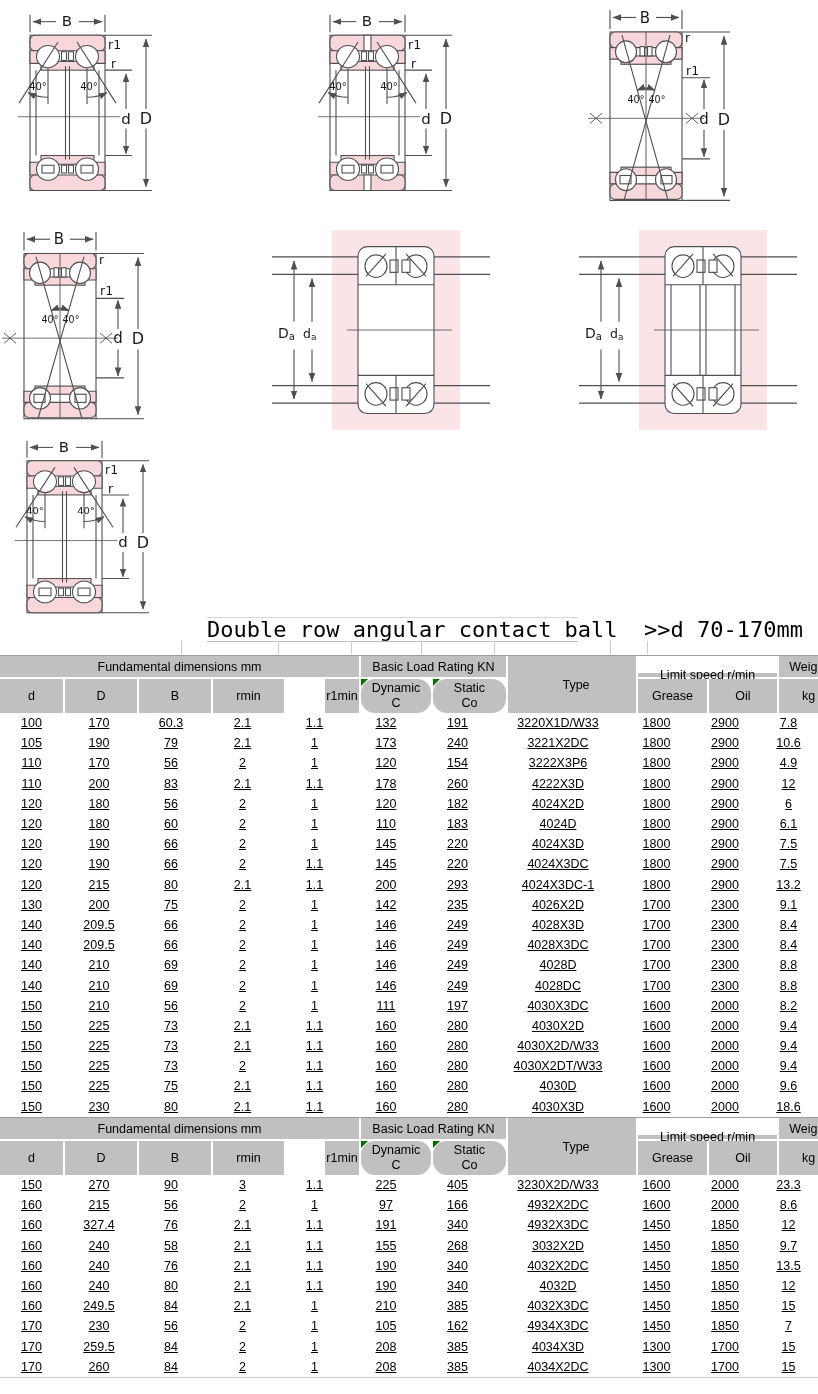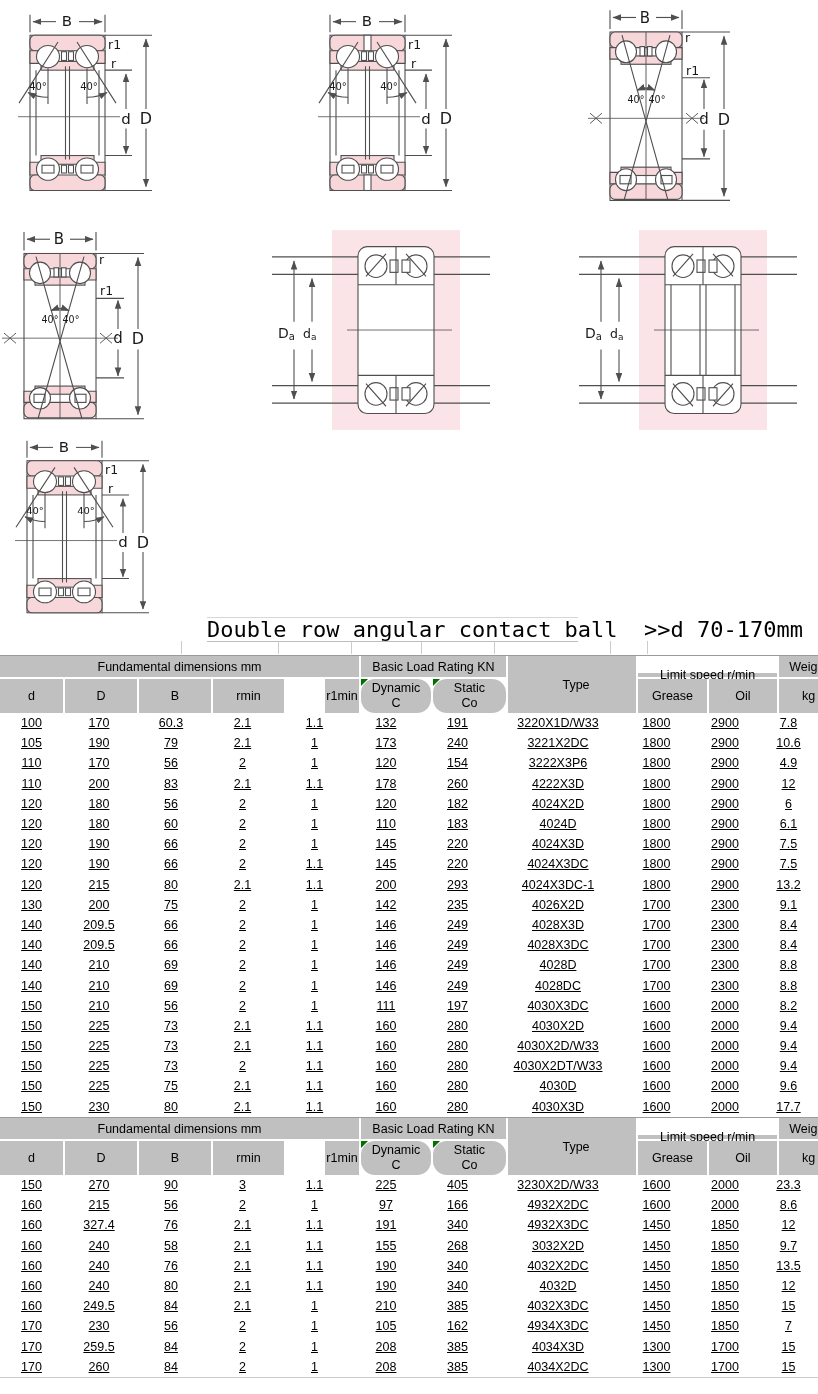"17.7" div { text: 17.7 -> 18.6 }
